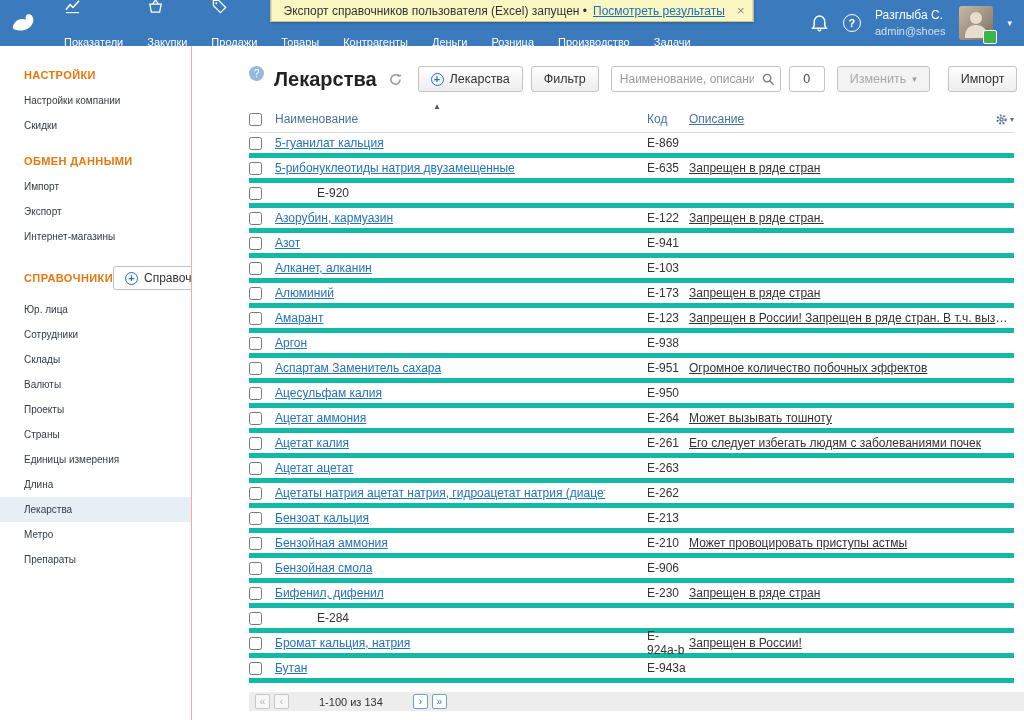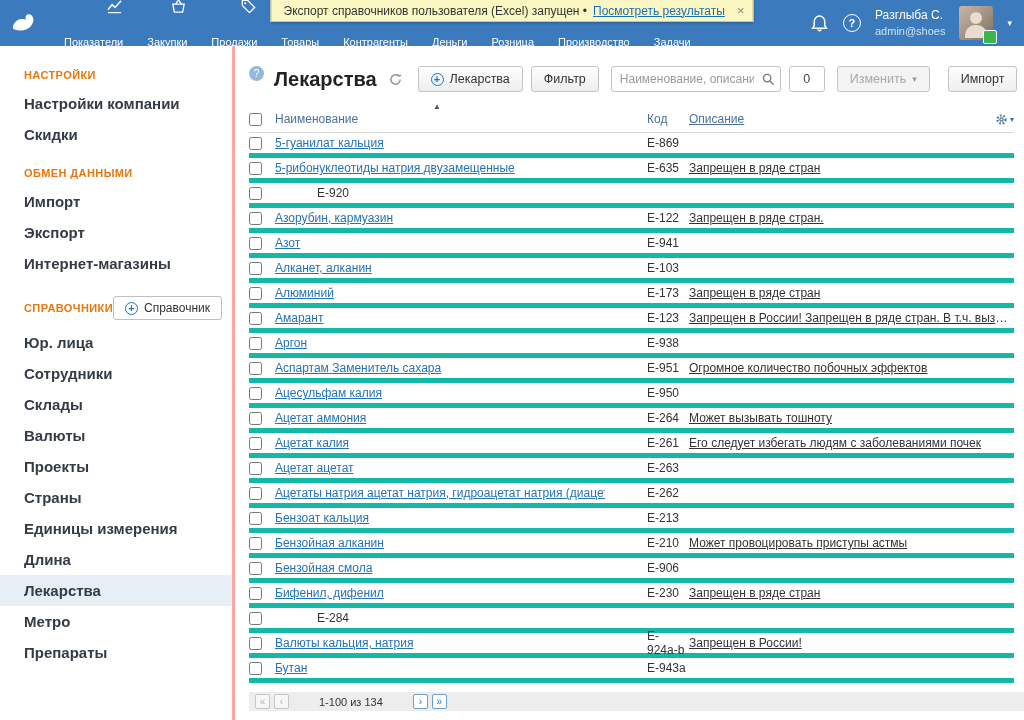"Показатели" .nav-item { align-items: flex-end -> flex-start }
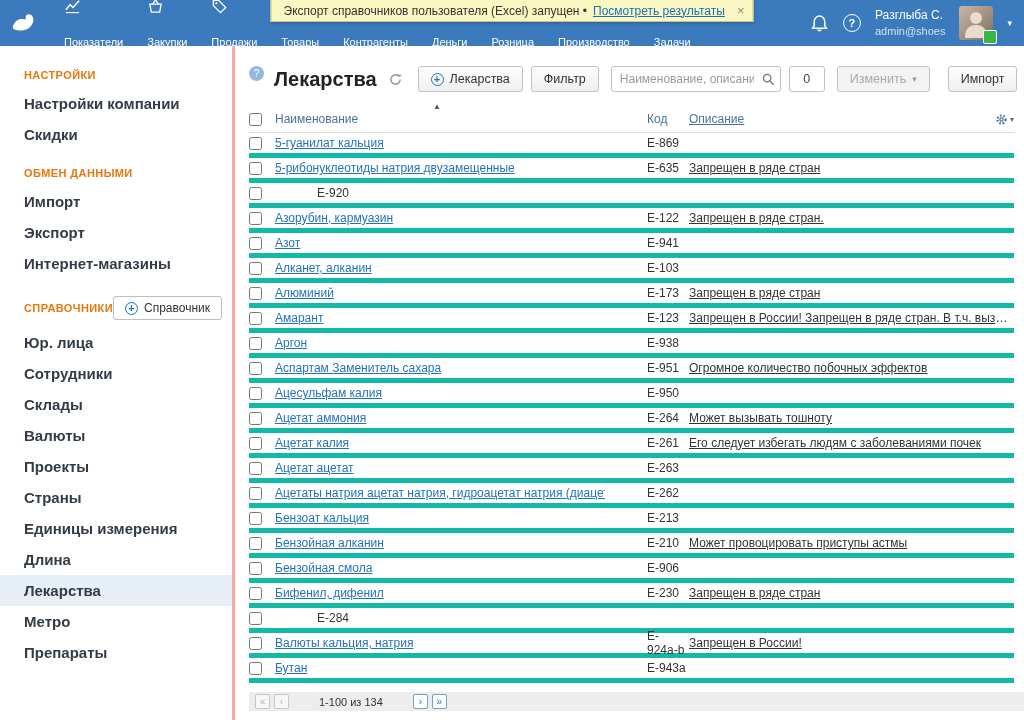"НАСТРОЙКИ" .sidebar { border-right: 3px solid #fca5a5 -> 1px solid #fca5a5; width: 235px -> 192px }
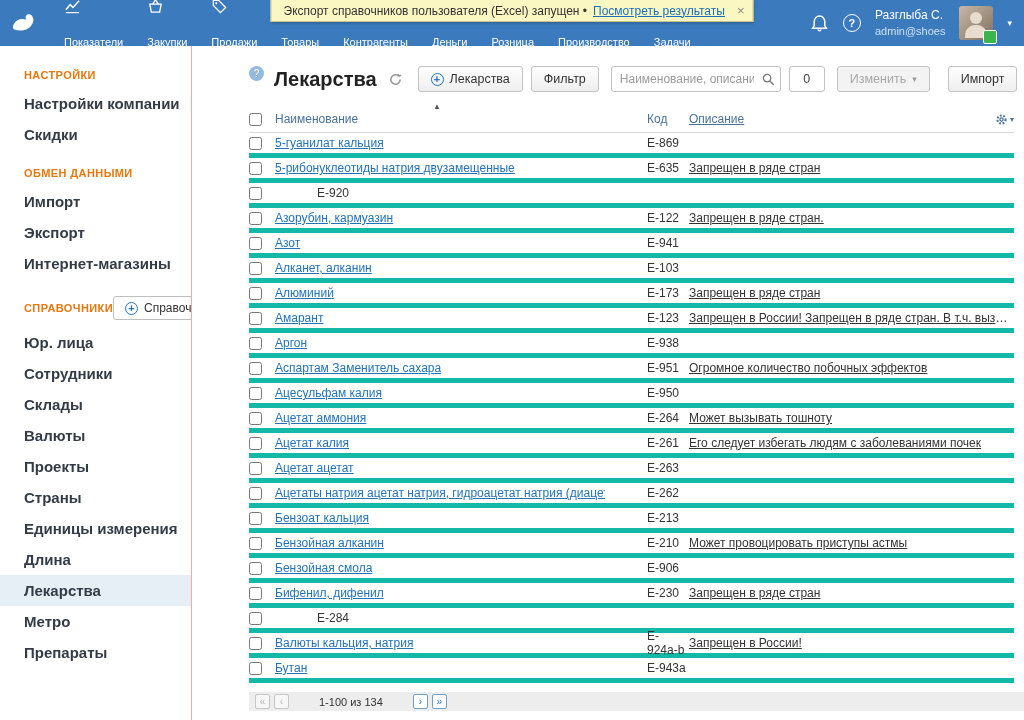"Настройки компании" .sb-item { font-size: 15px -> 10px; font-weight: bold -> none }
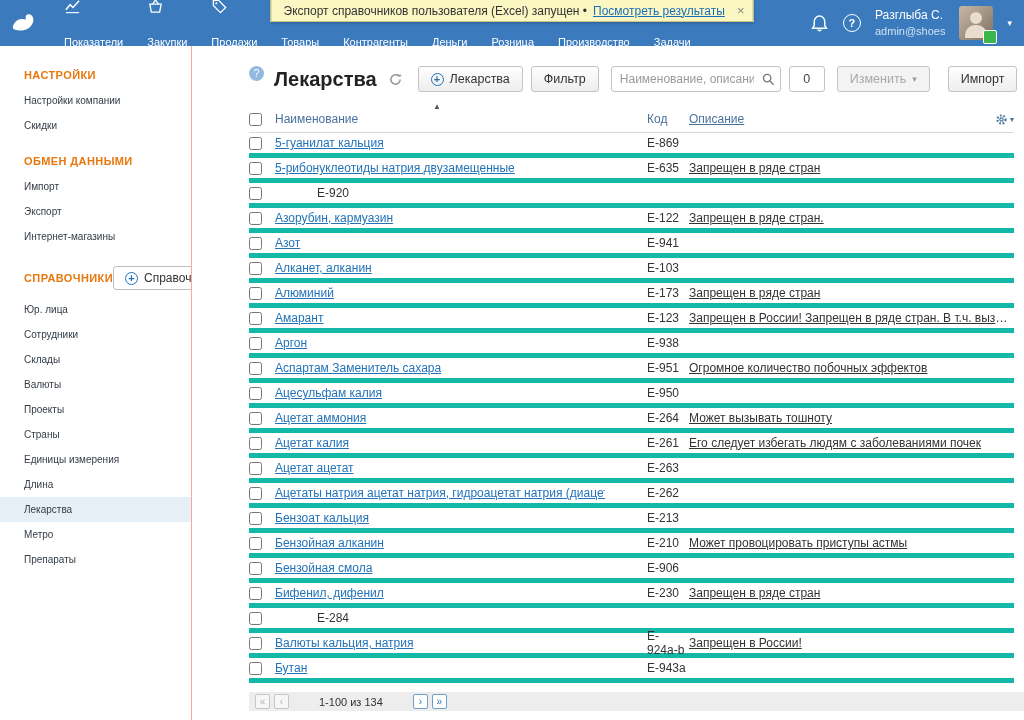"Бензойная алканин" a { text: алканин -> аммония }
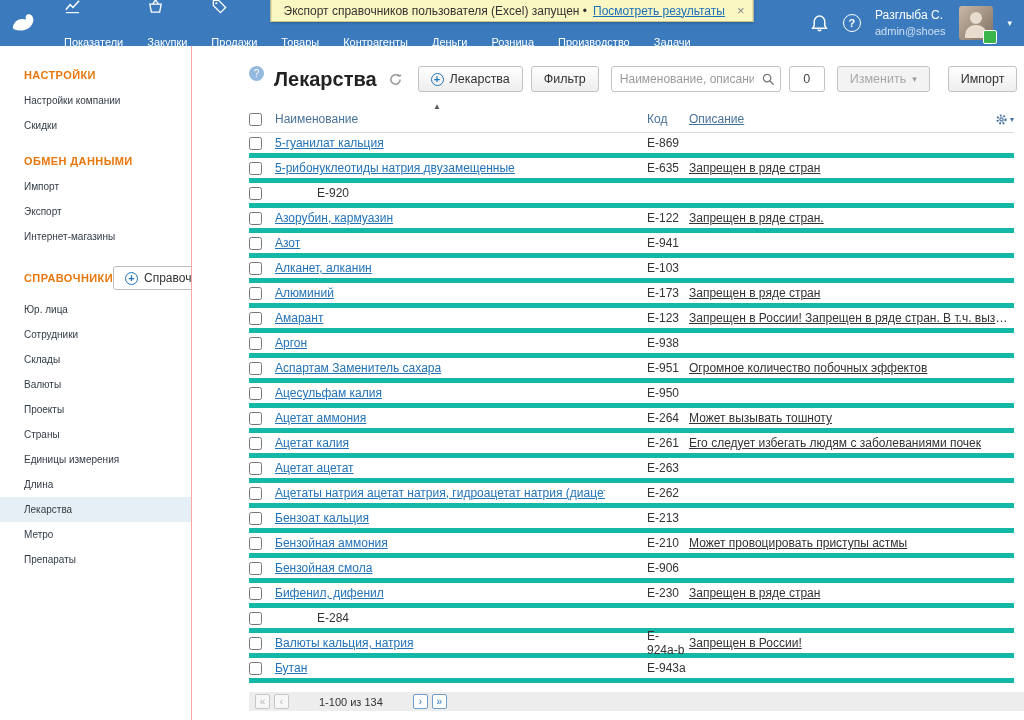"Валюты кальция, натрия" a { text: Валюты -> Бромат }
